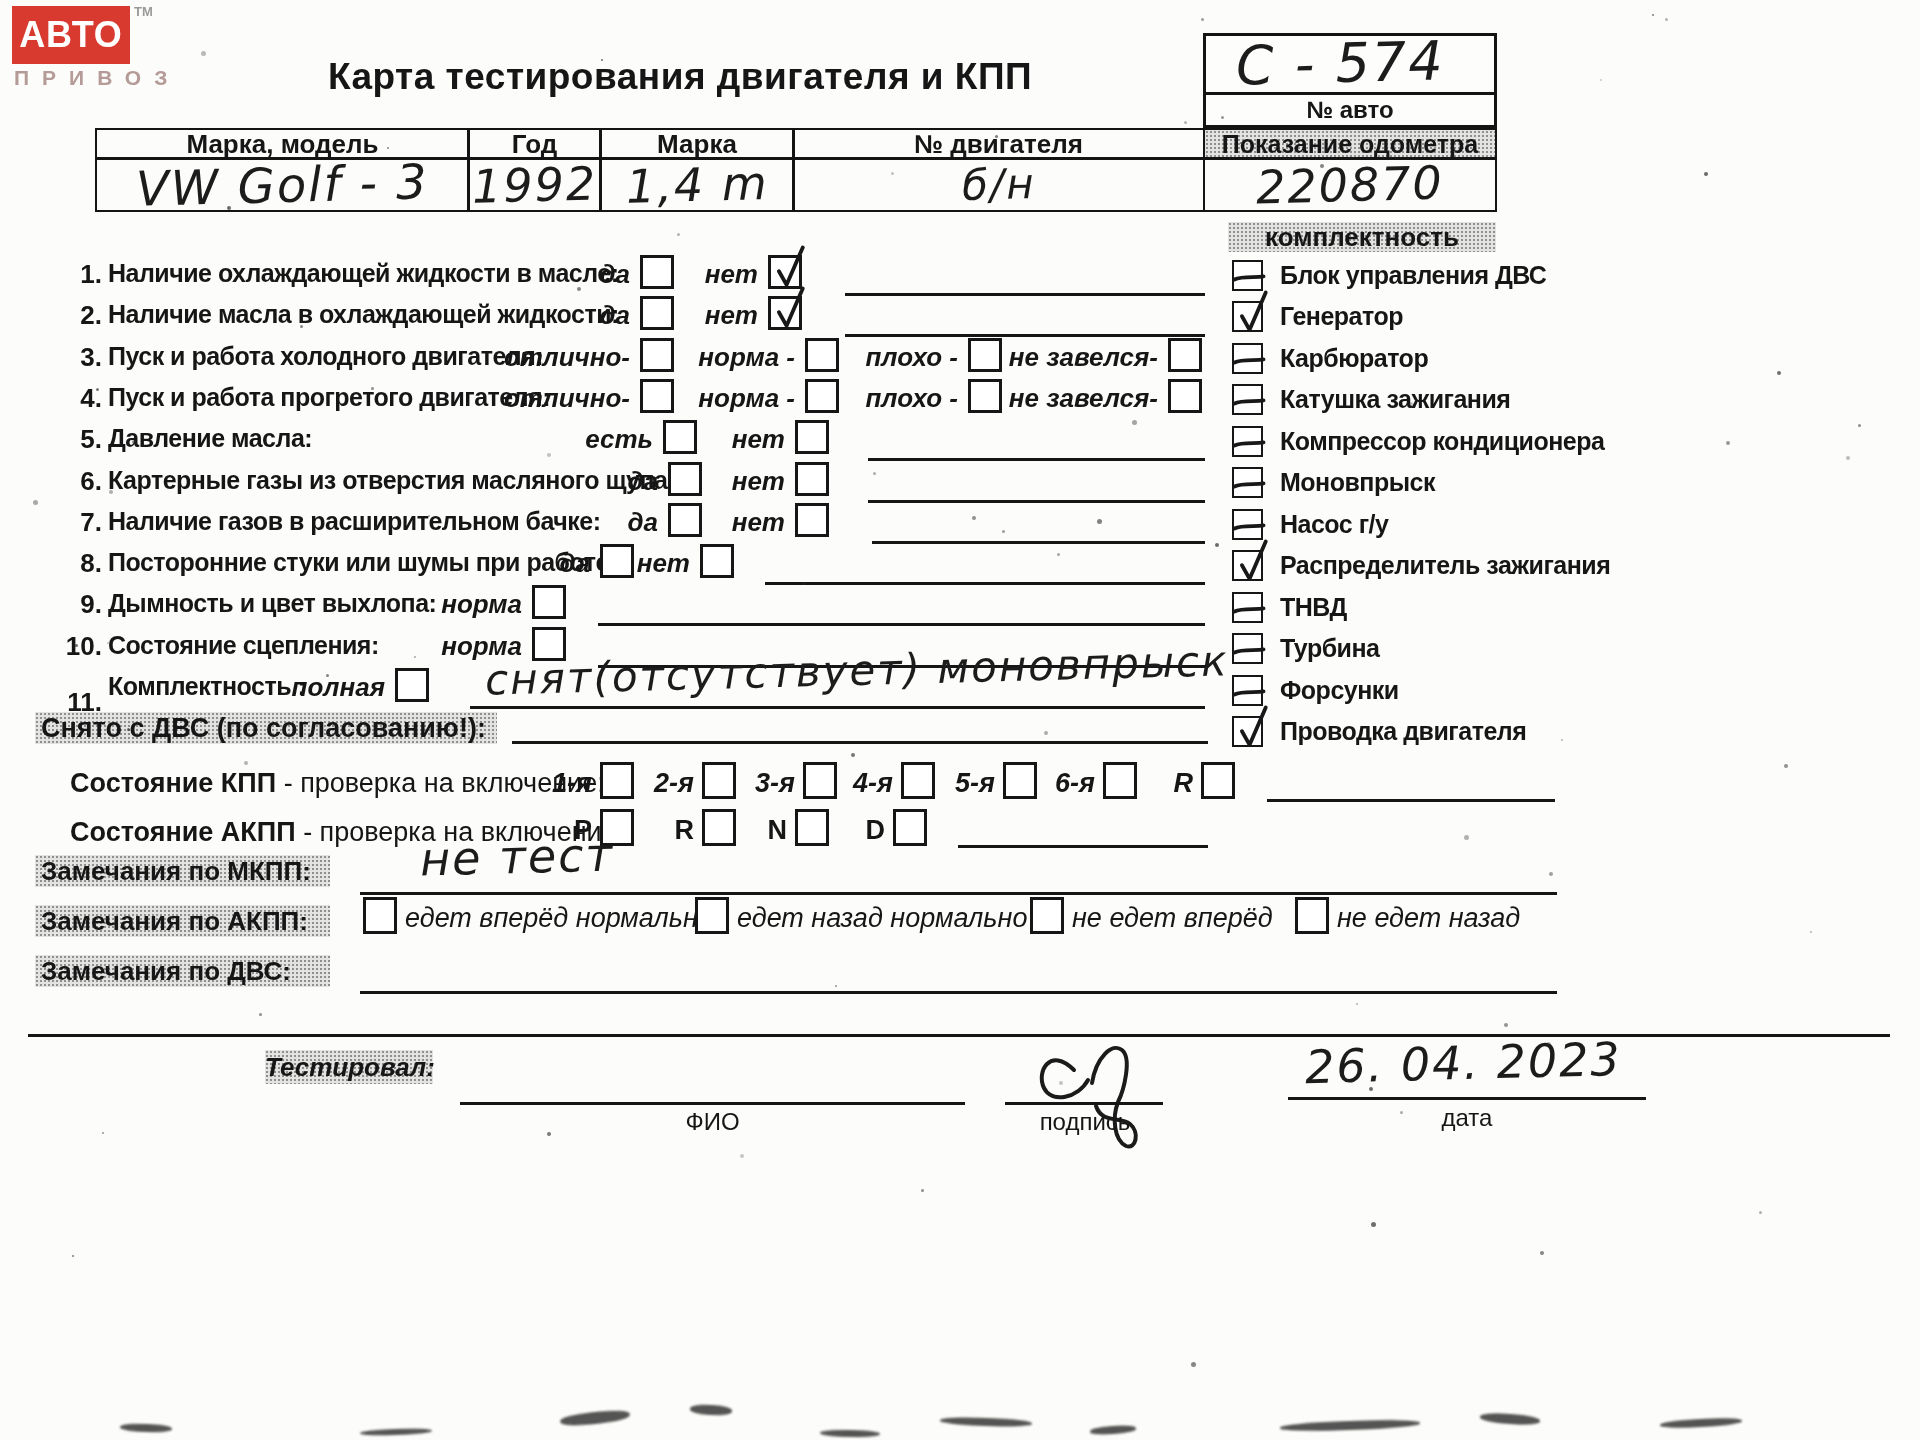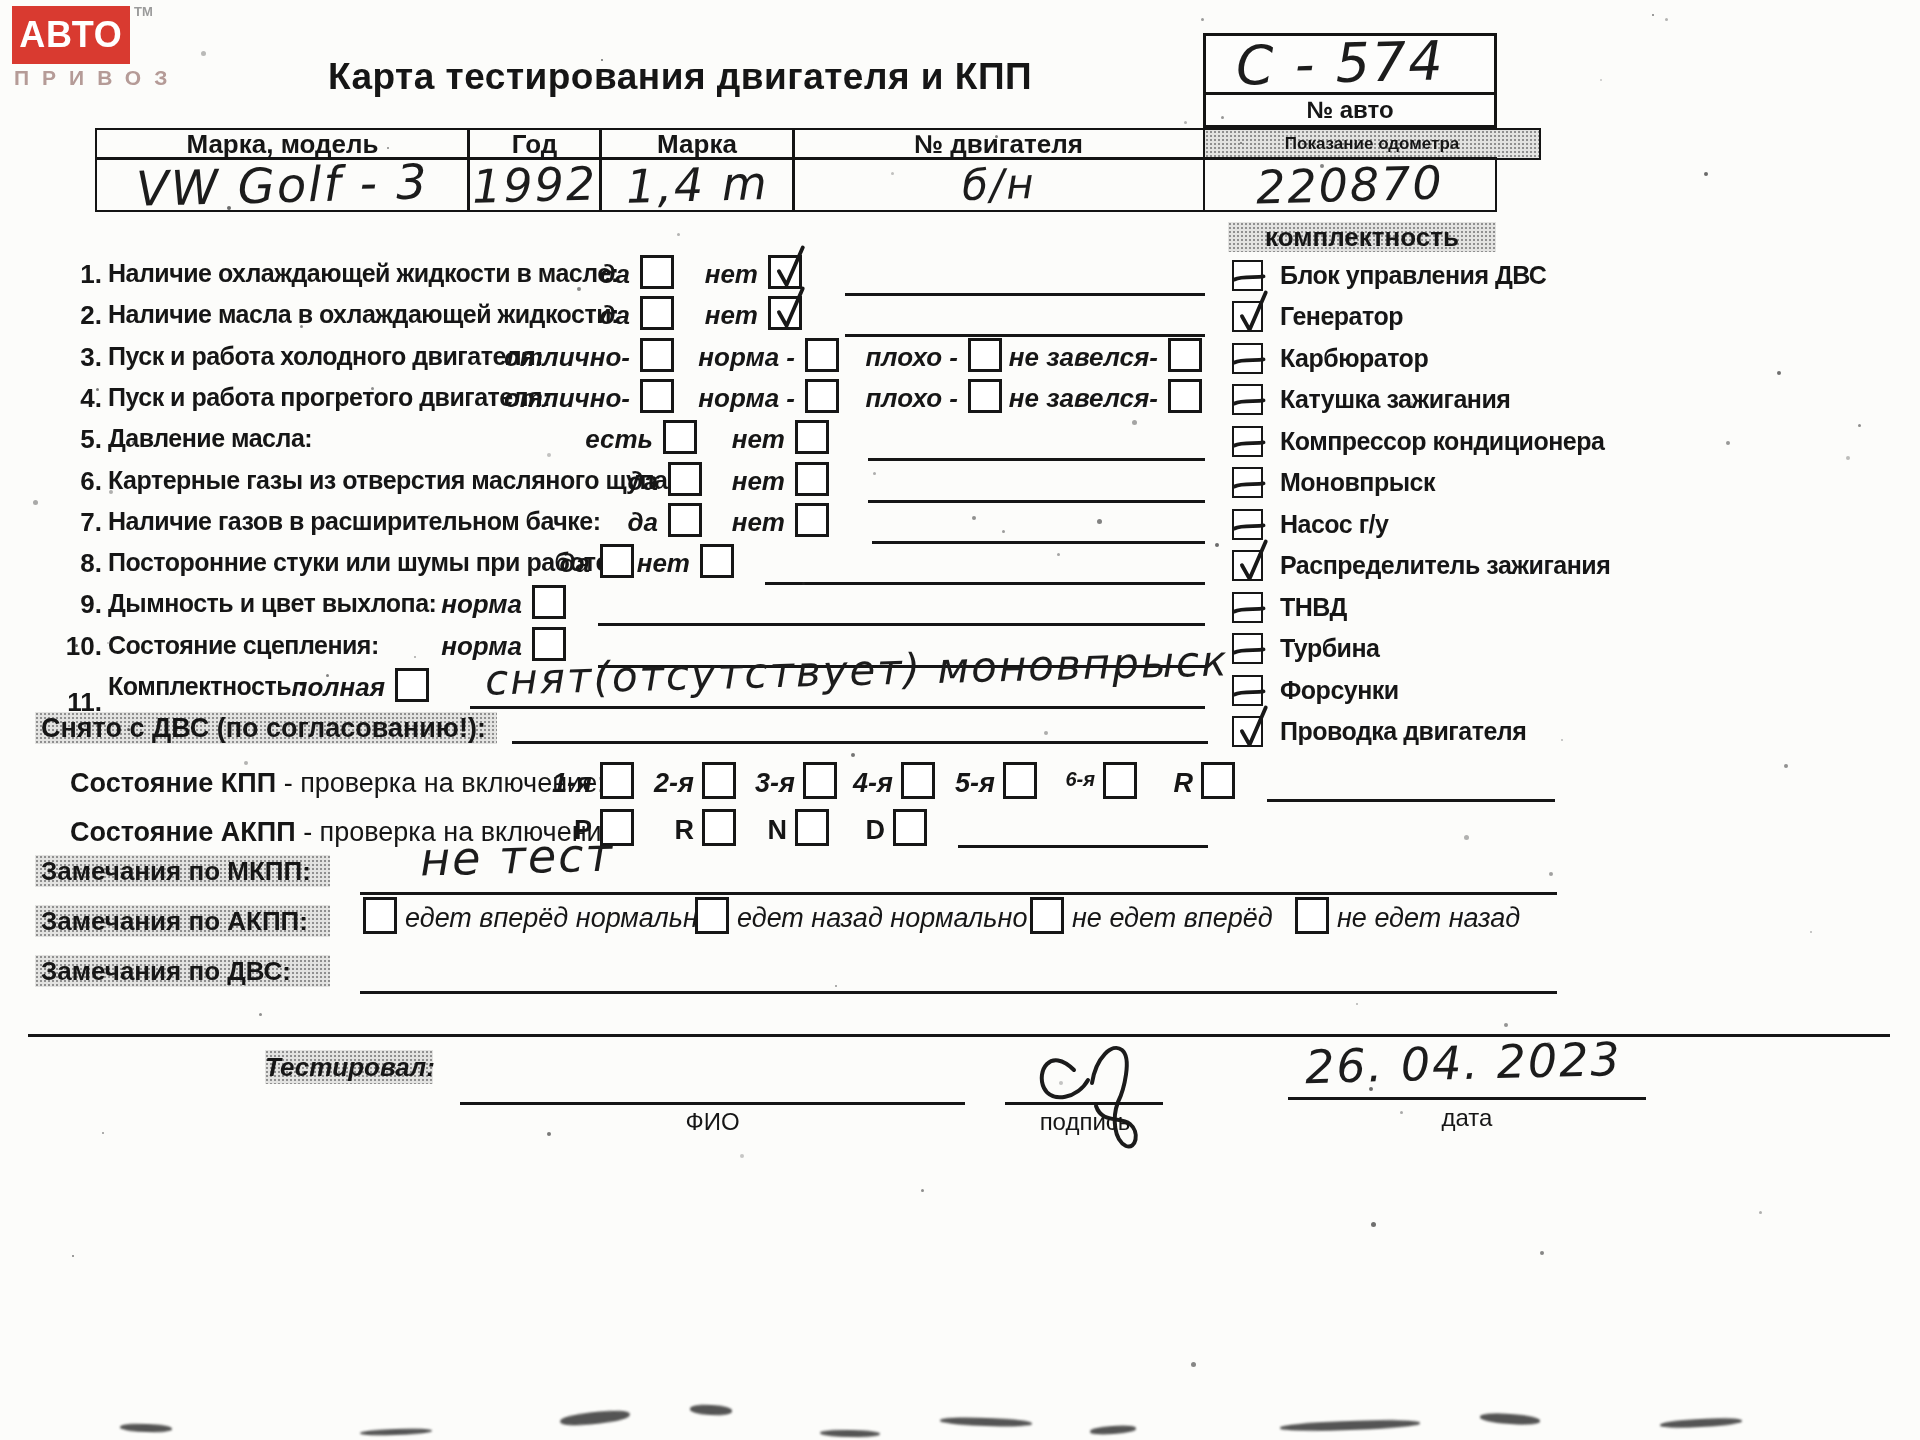"Показание одометра" div.abs { font-size: 17px -> 25px; width: 338px -> 294px }
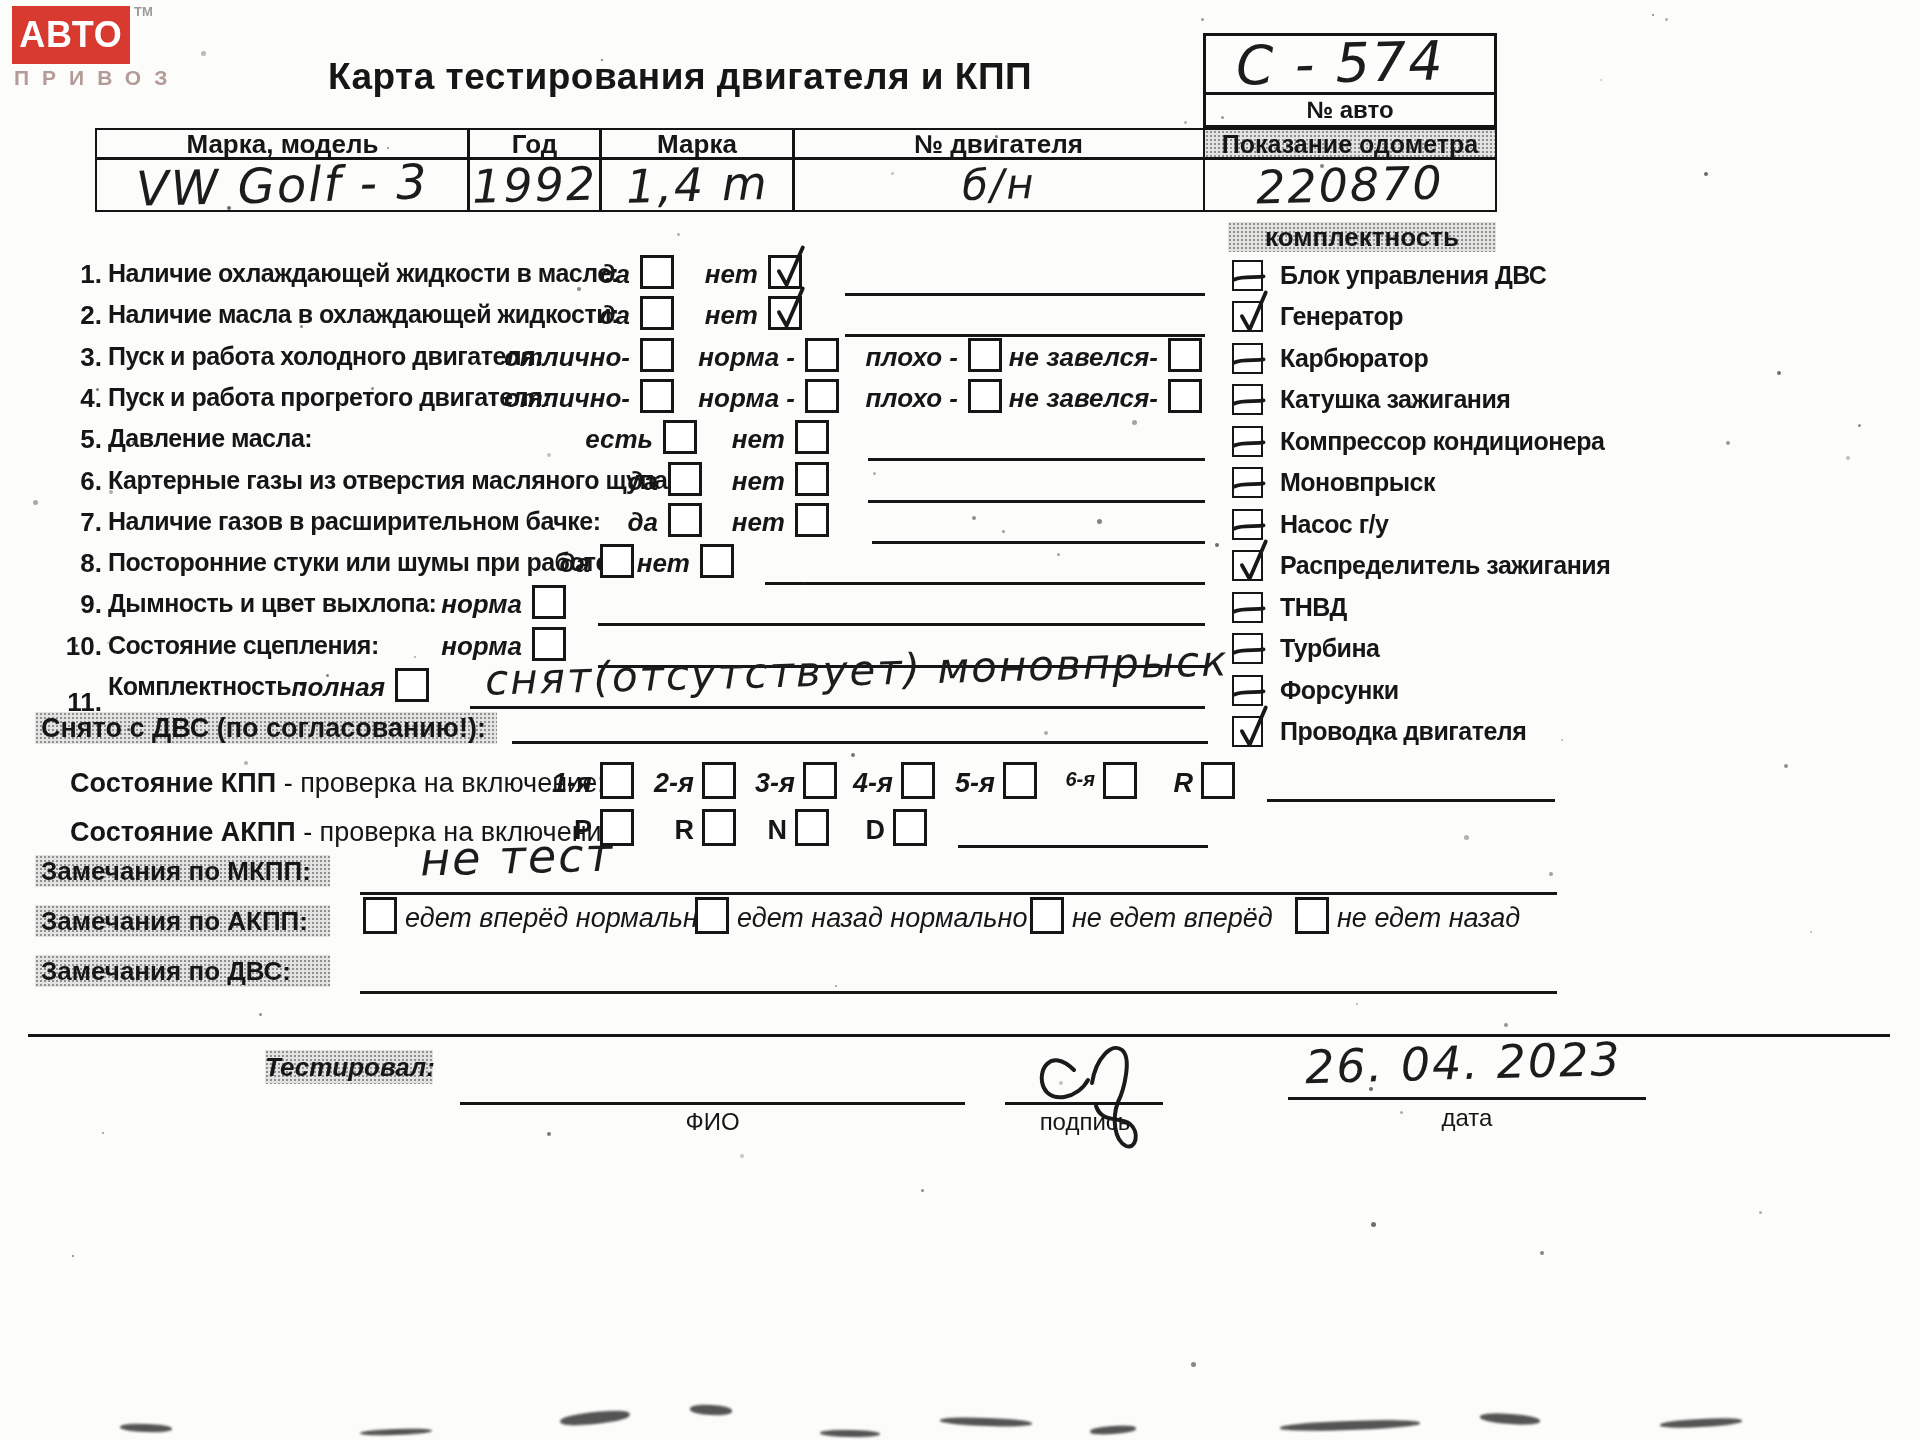"6-я" div.abs { font-size: 20px -> 27px }
